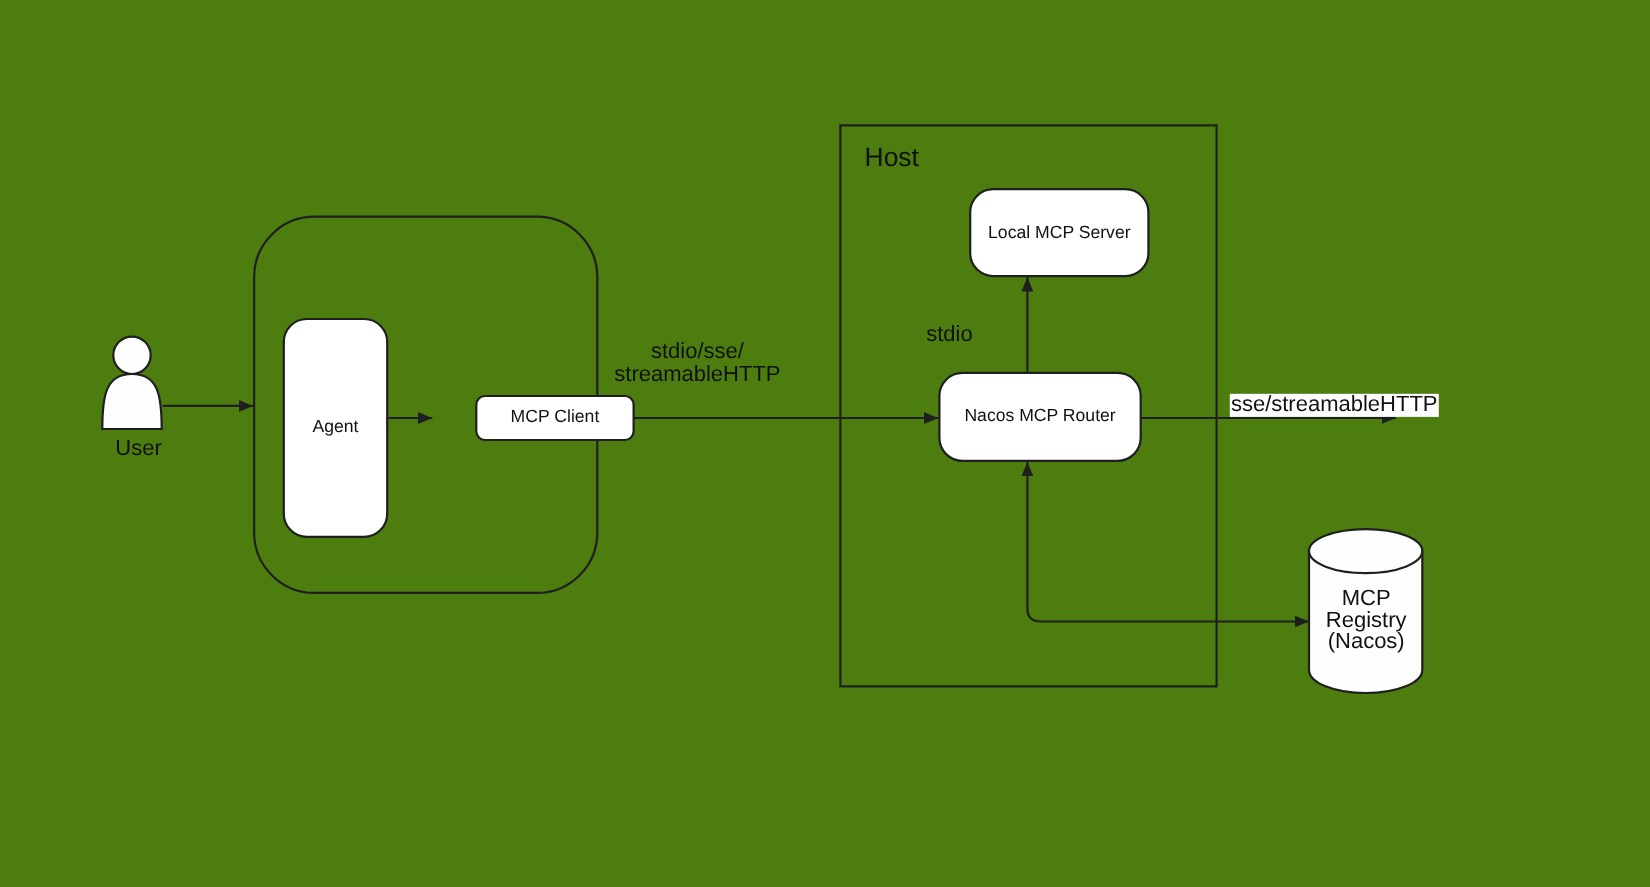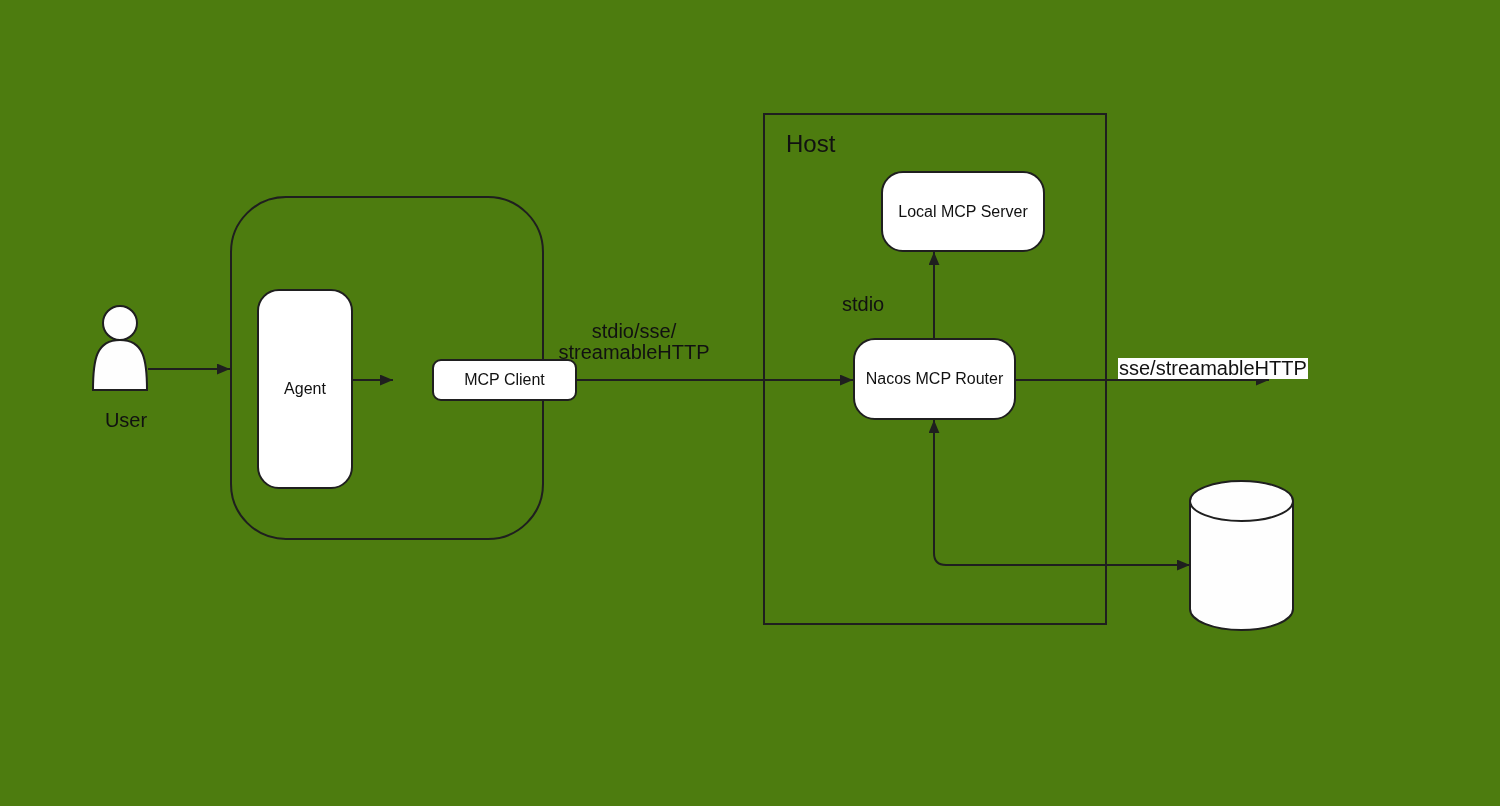"stdio/sse/" .lbl.center { margin-top: 12px -> none }
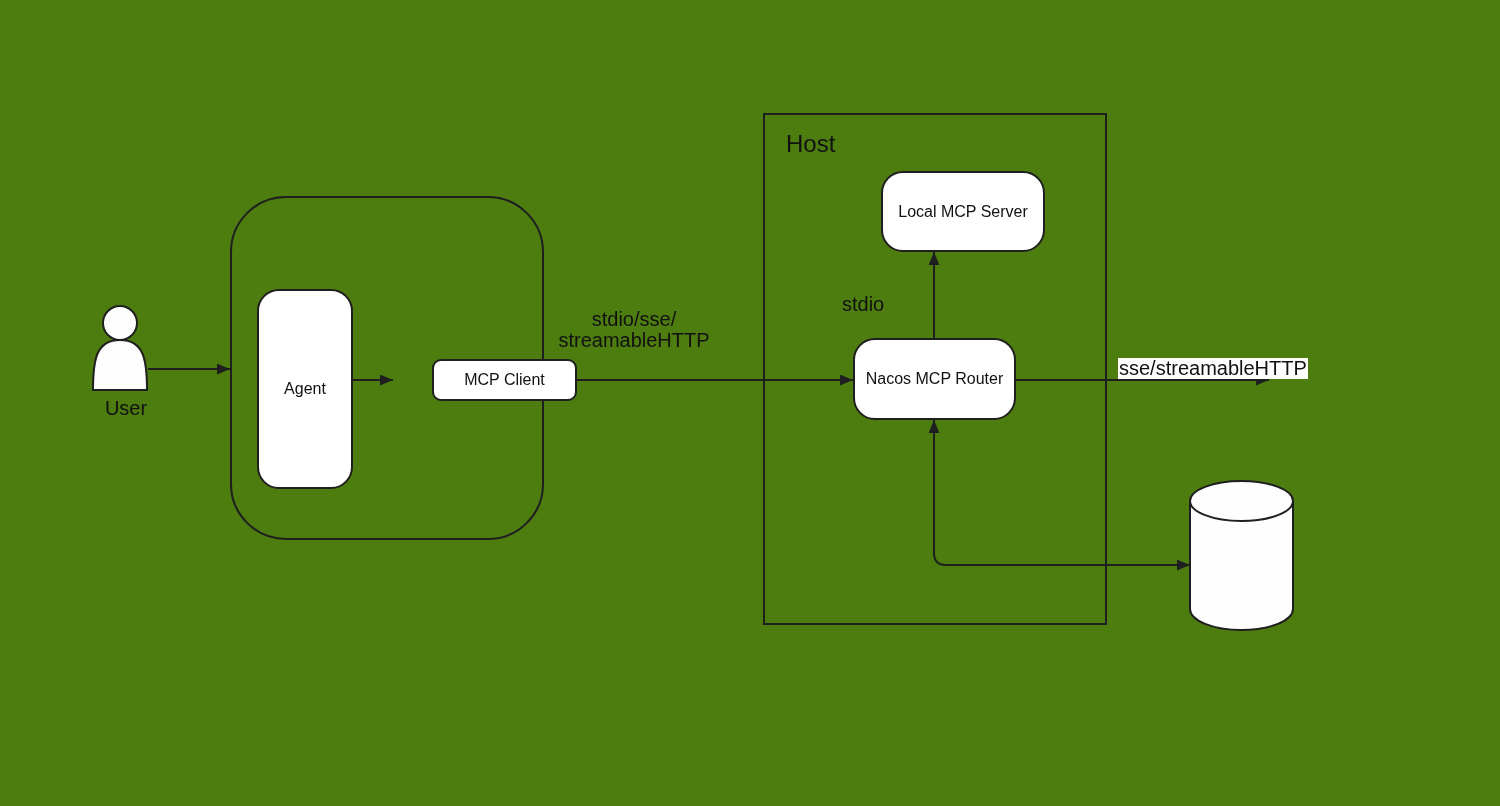"Nacos MCP Router" .nacos-box { width: 163px -> 185px }
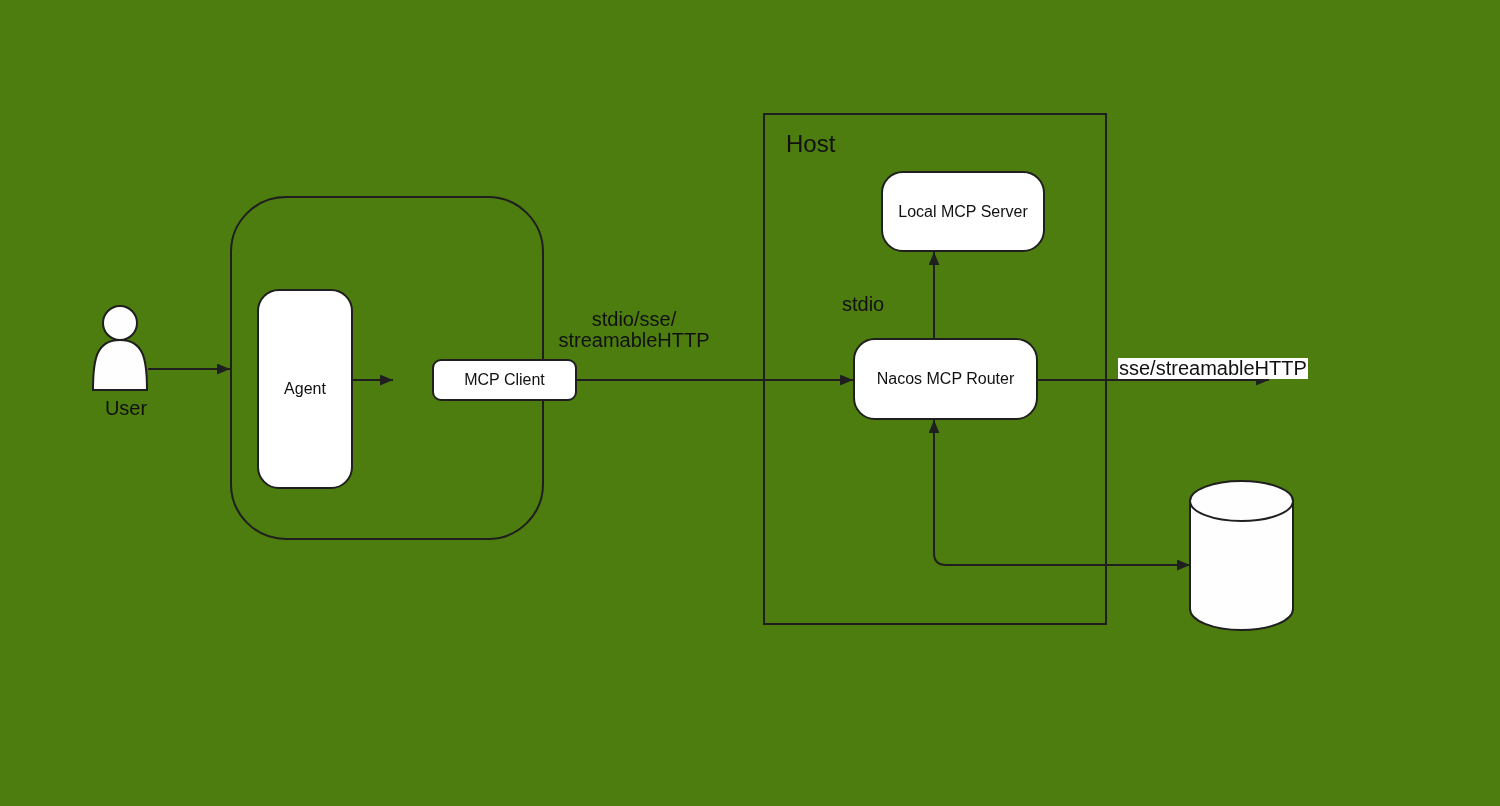"MCP" div.lbl { html: none -> <div>MCP Registry (Nacos)</div> }
